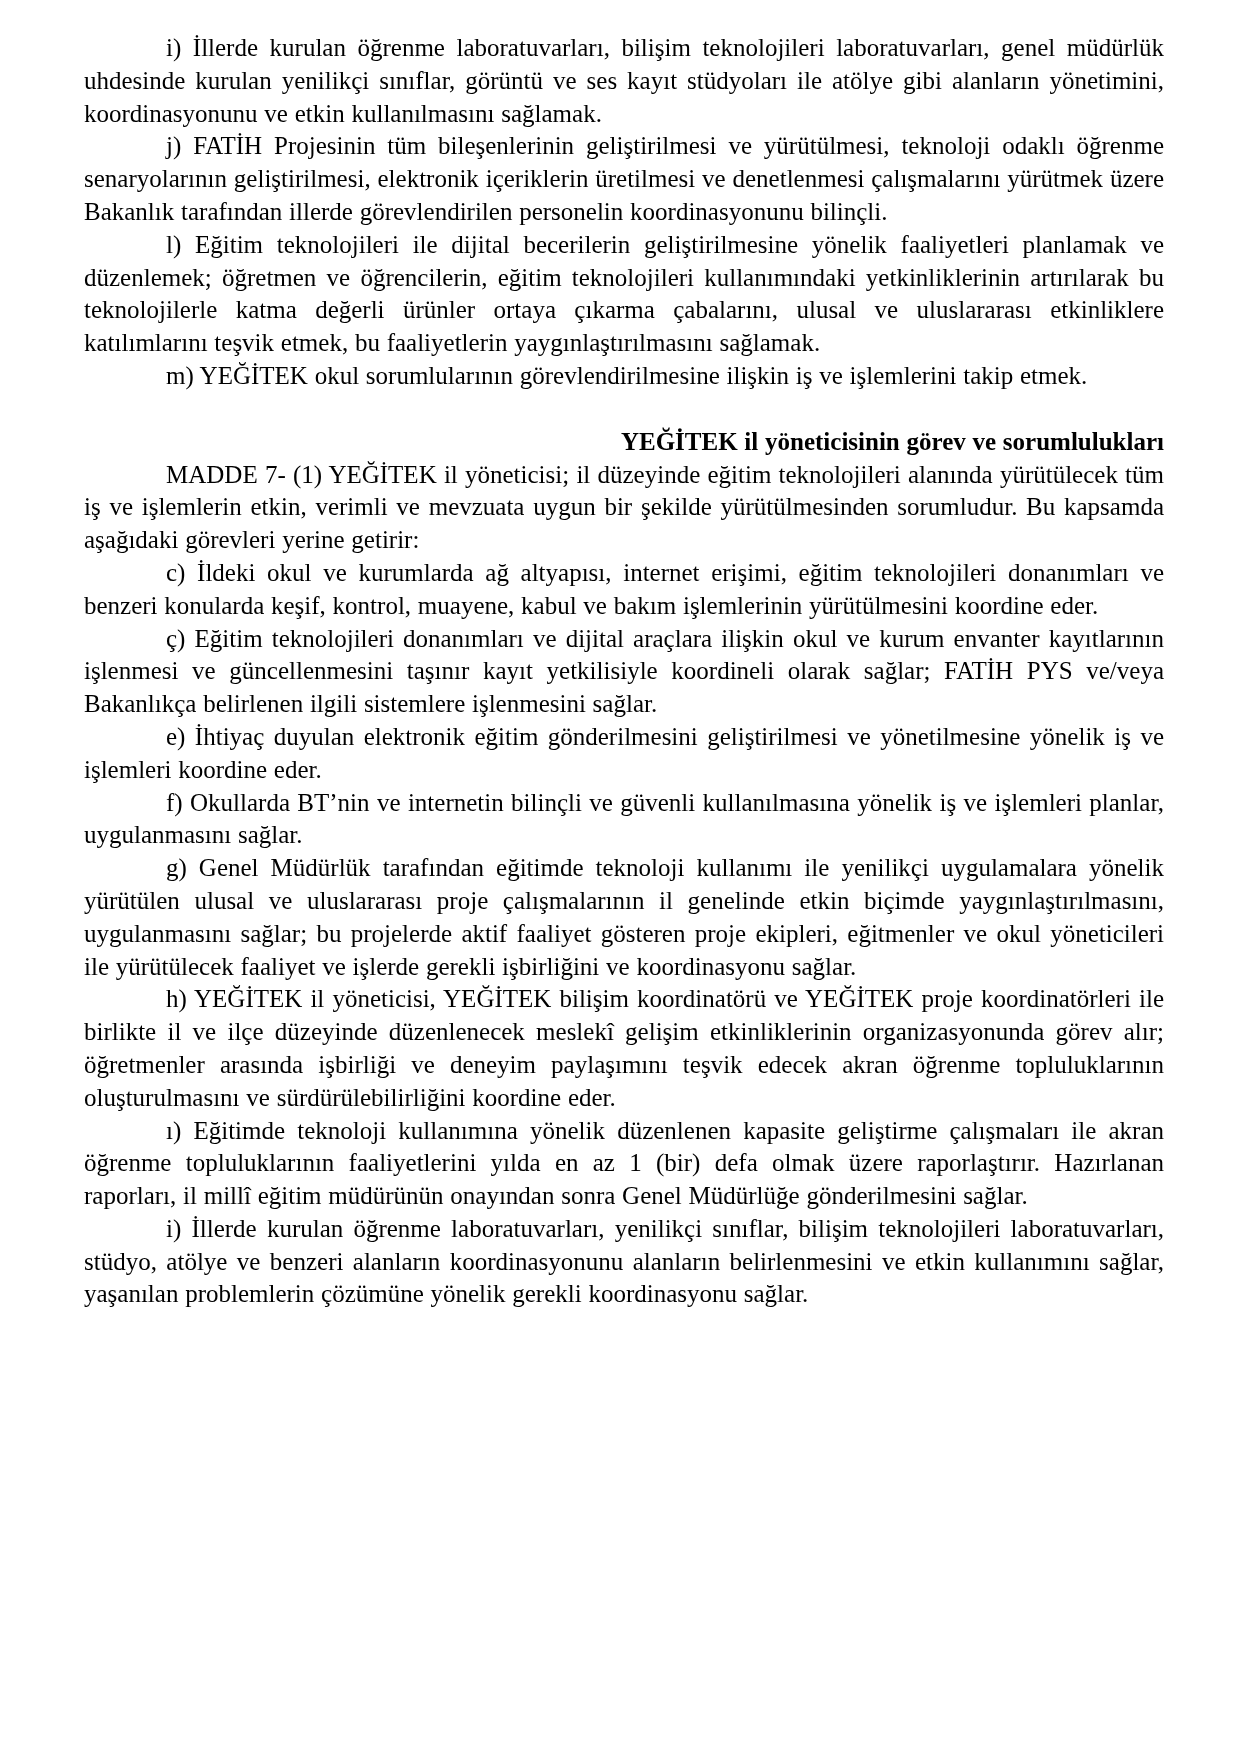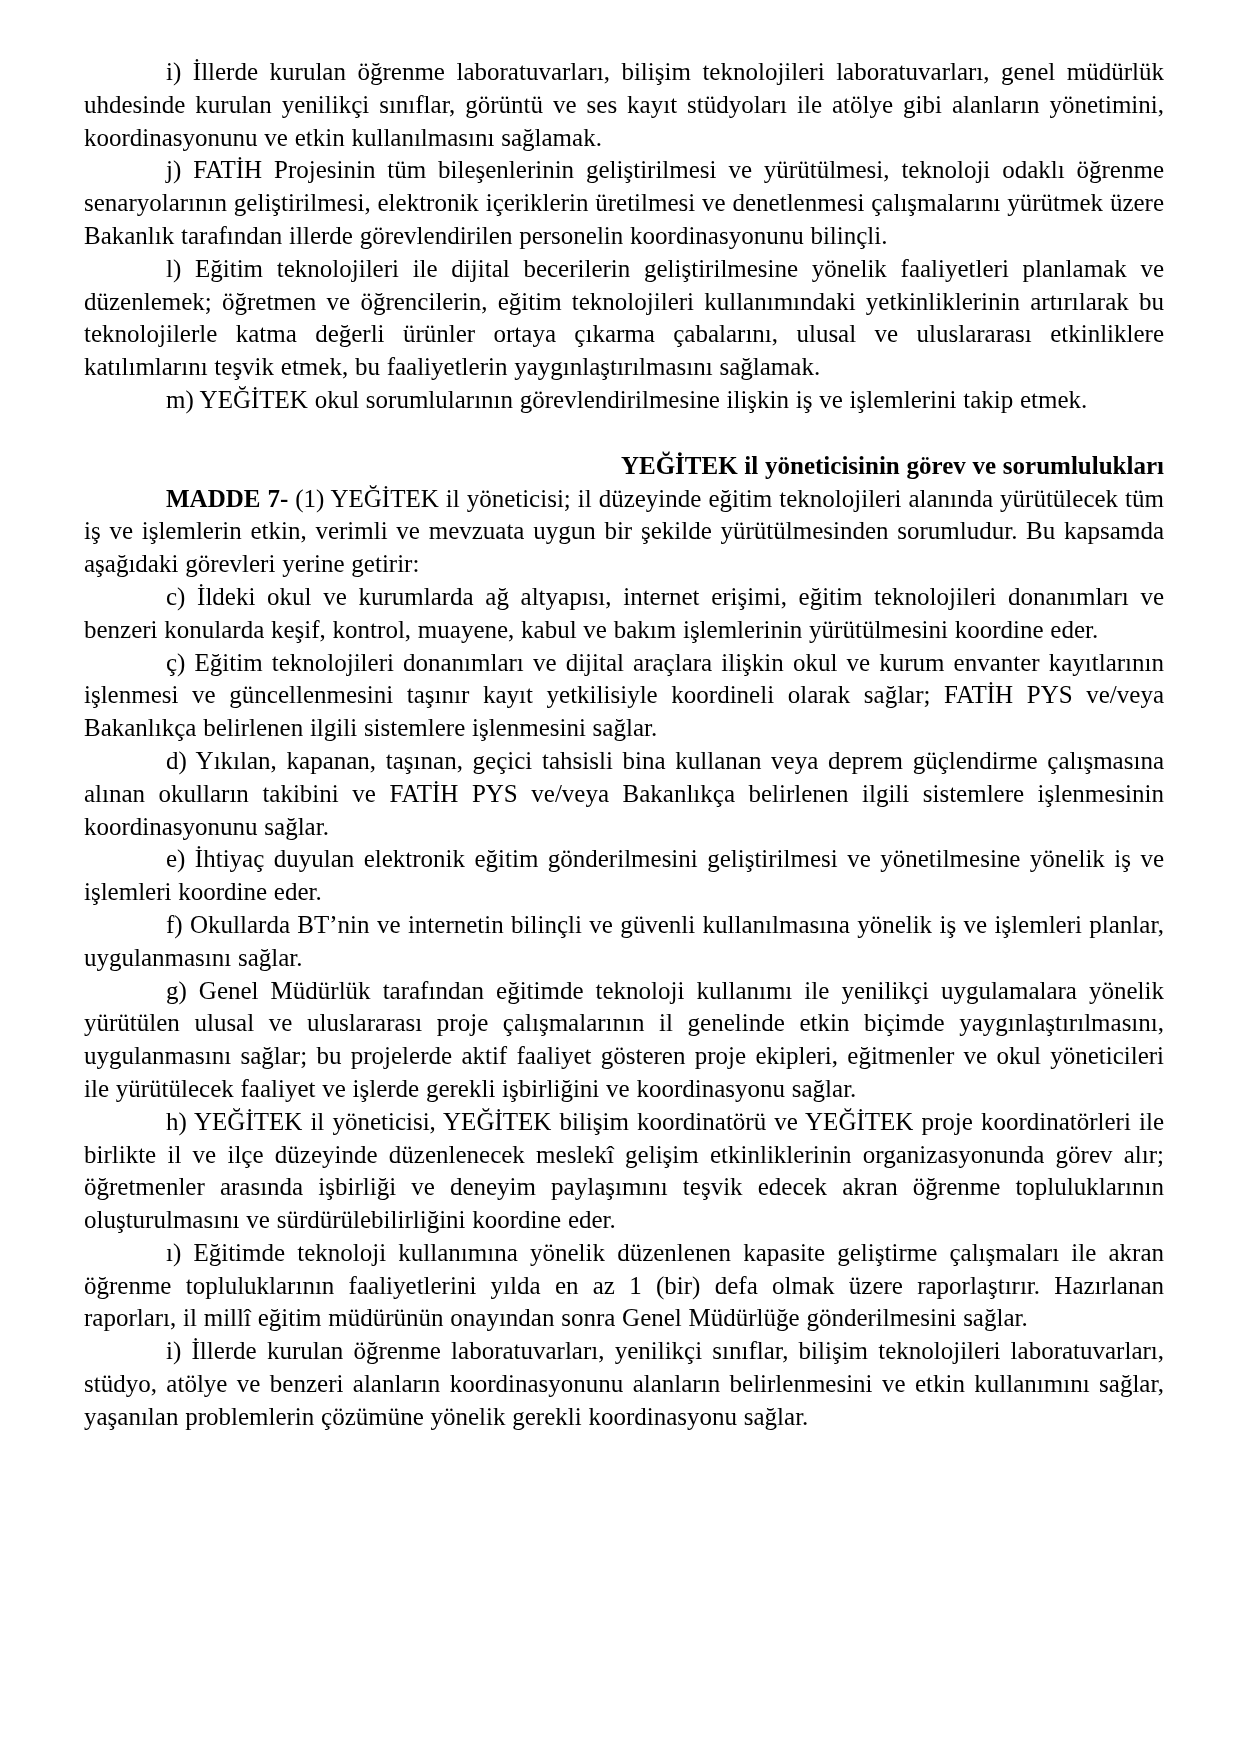"i) İllerde kurulan öğrenme" .page { padding: 56px 77px 40px 84px -> 32px 77px 40px 84px }
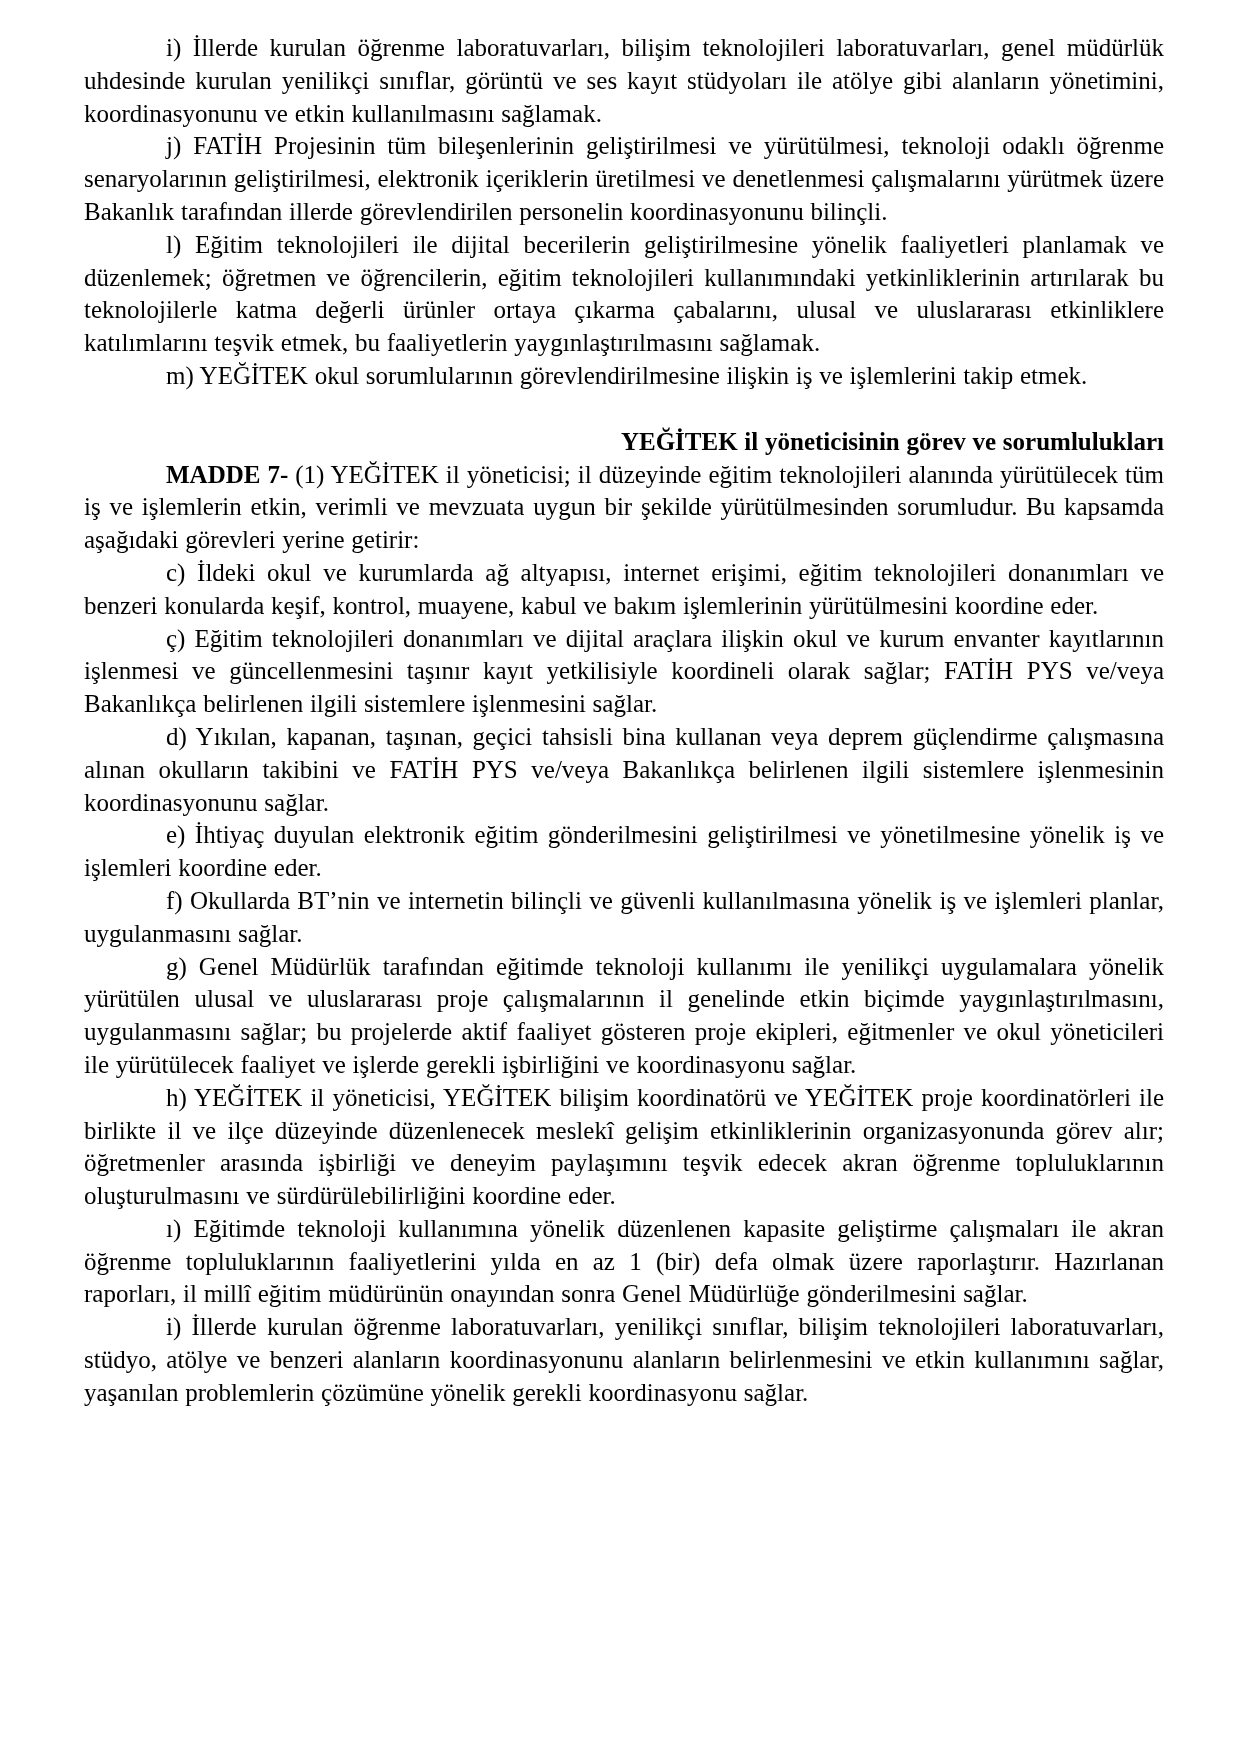"MADDE 7-" .para b { font-weight: bold -> normal }
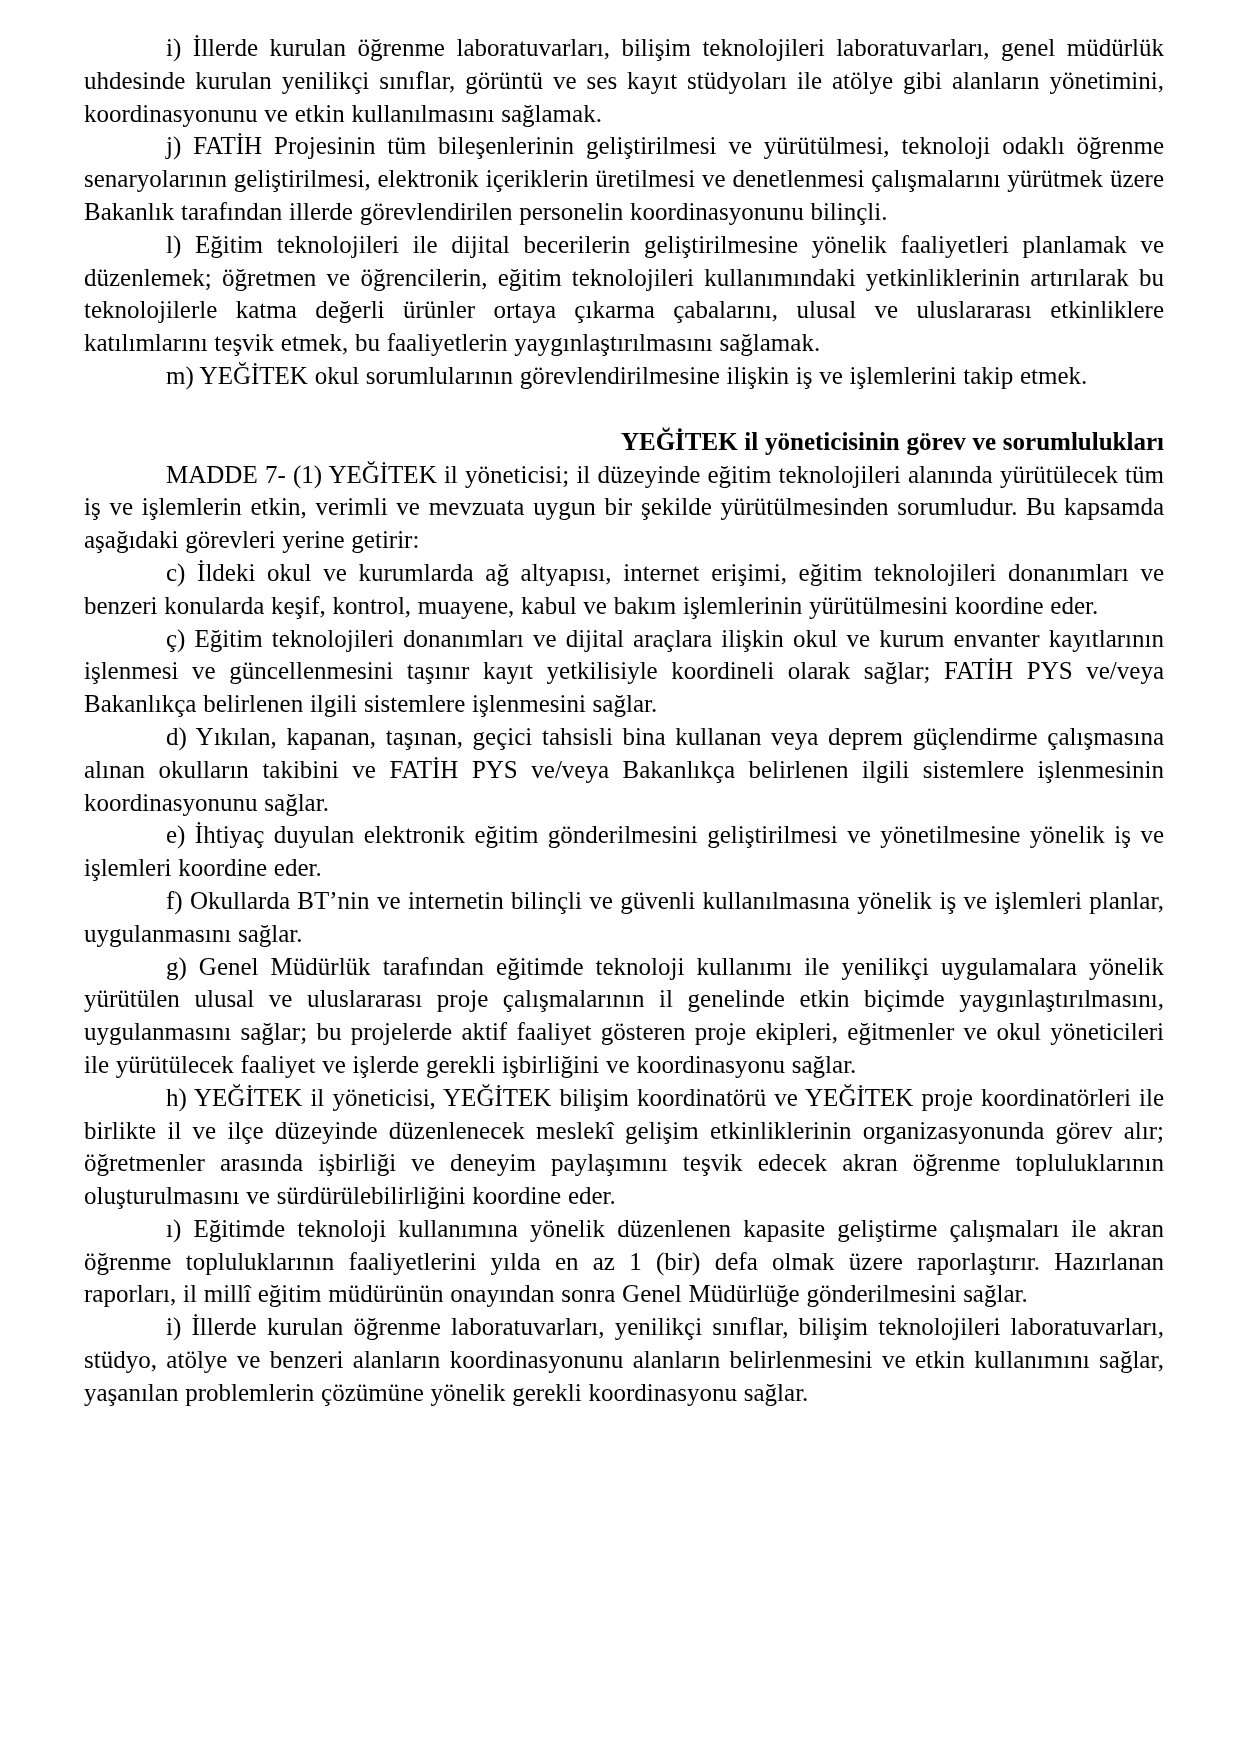"d) Yıkılan, kapanan, taşınan, geçici" p.para { html: <p>d) Yıkılan, kapanan, taşınan, geçici tahsisli bina kullanan veya deprem güçlendirme çalışmasına alınan okulların takibini ve FATİH PYS ve/veya Bakanlıkça belirlenen ilgili sistemlere işlenmesinin koordinasyonunu sağlar.</p> -> none }
